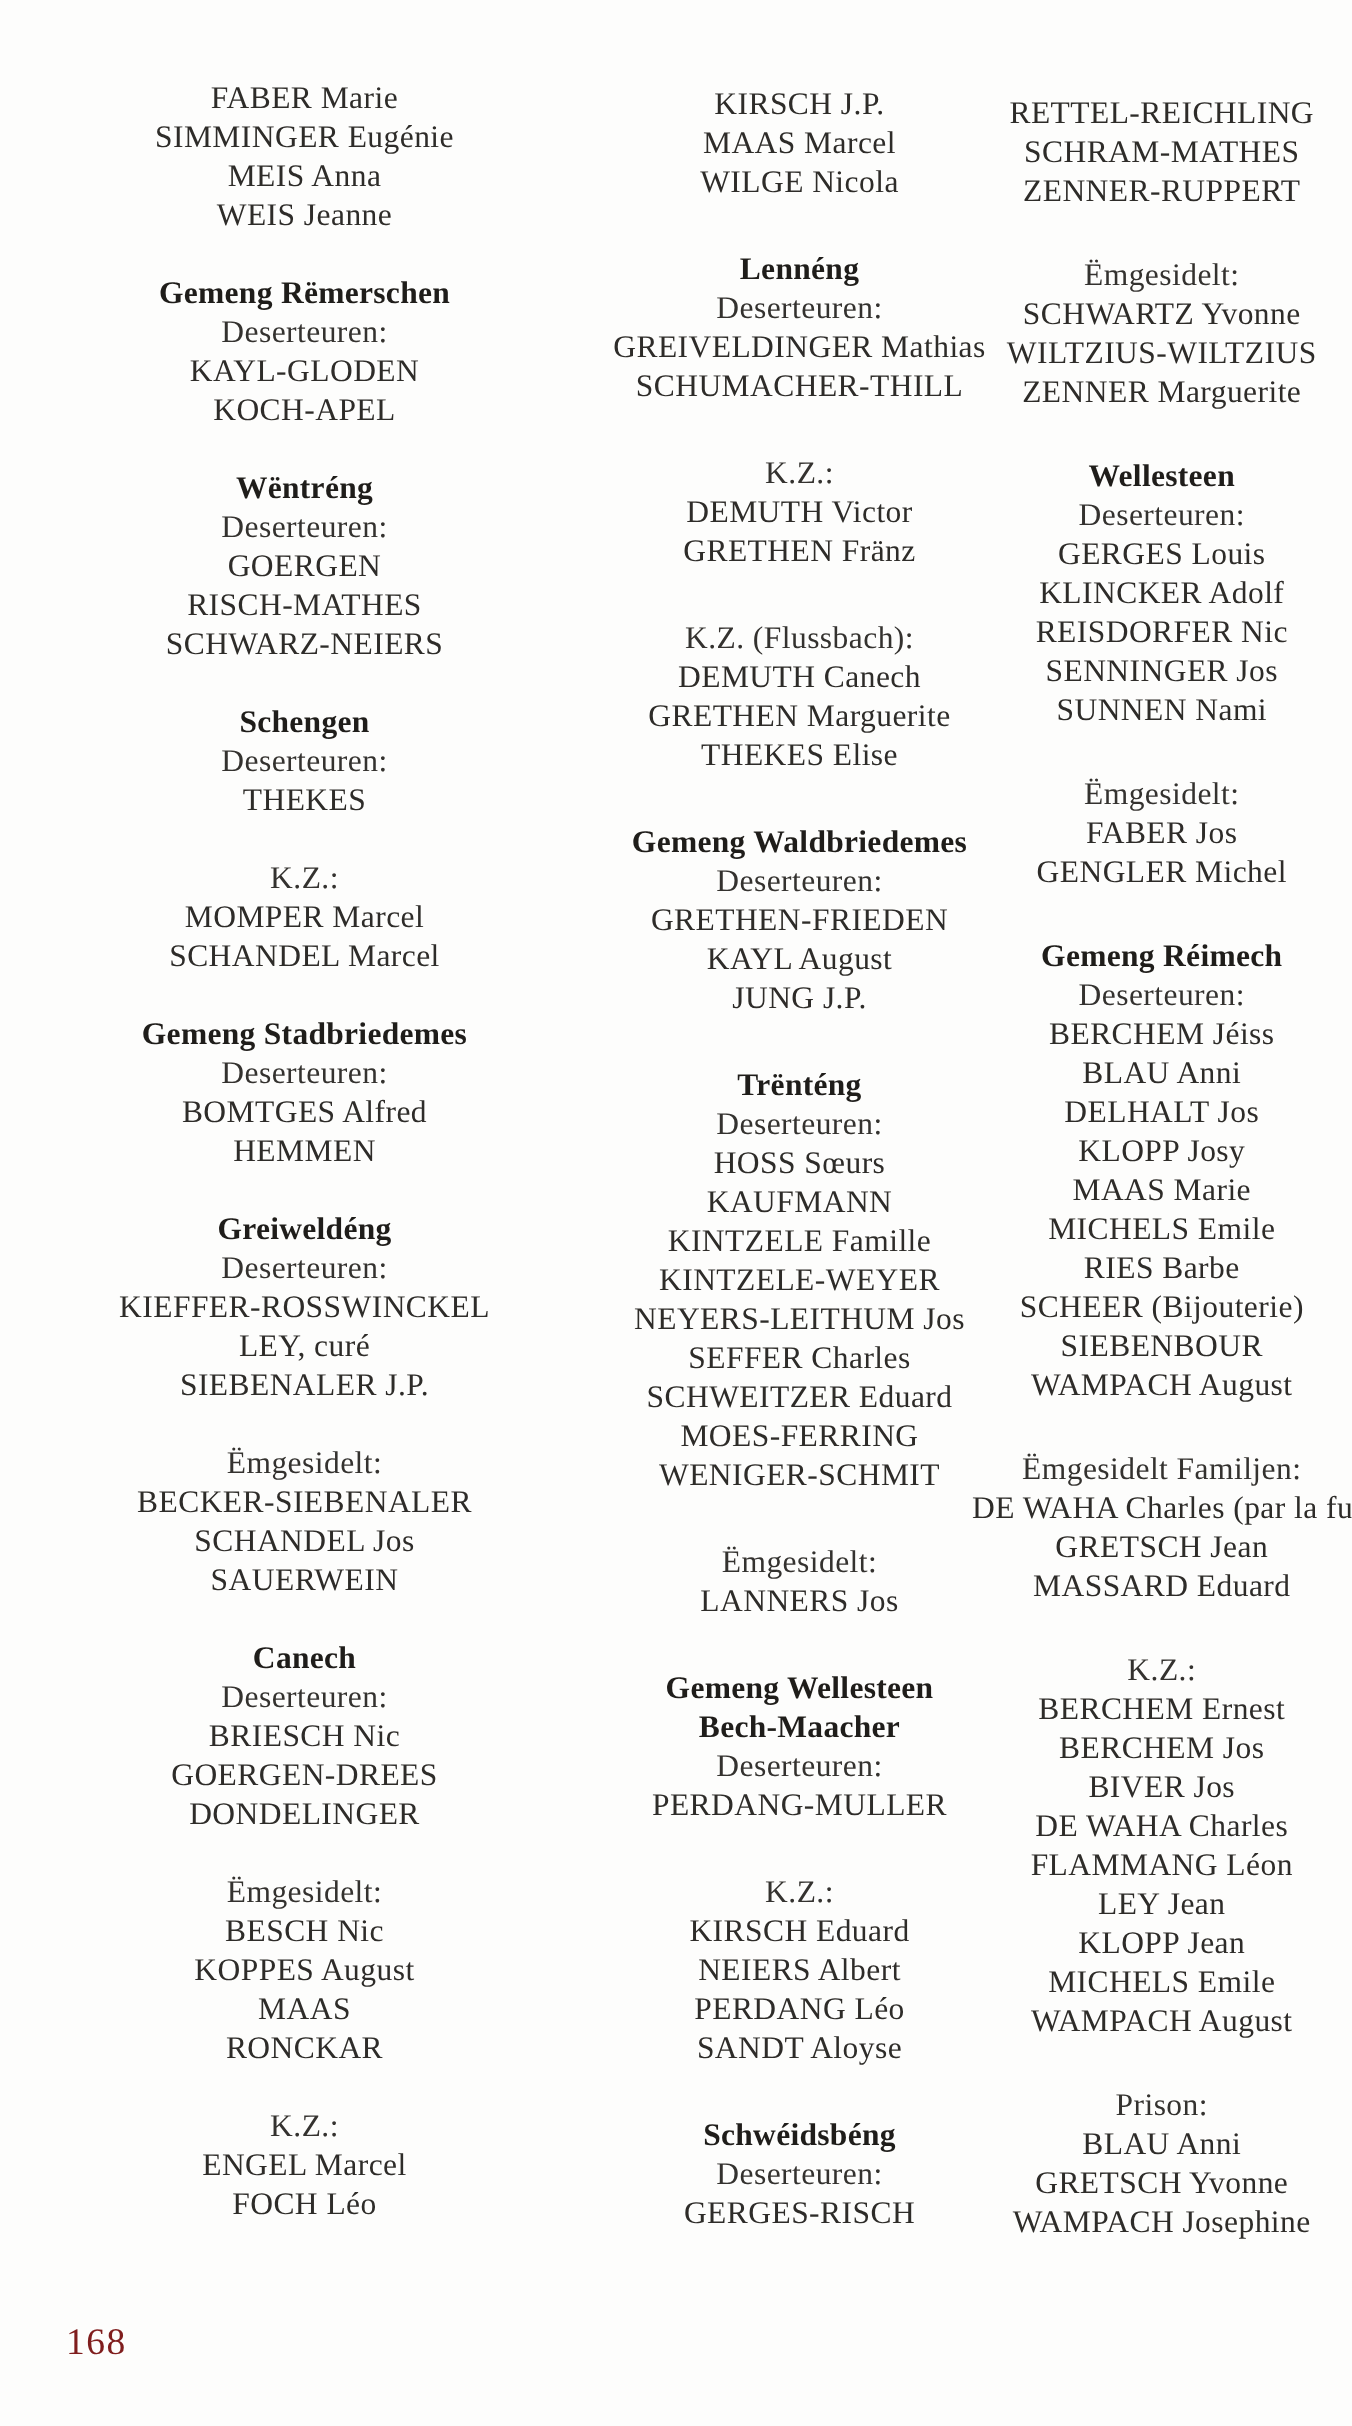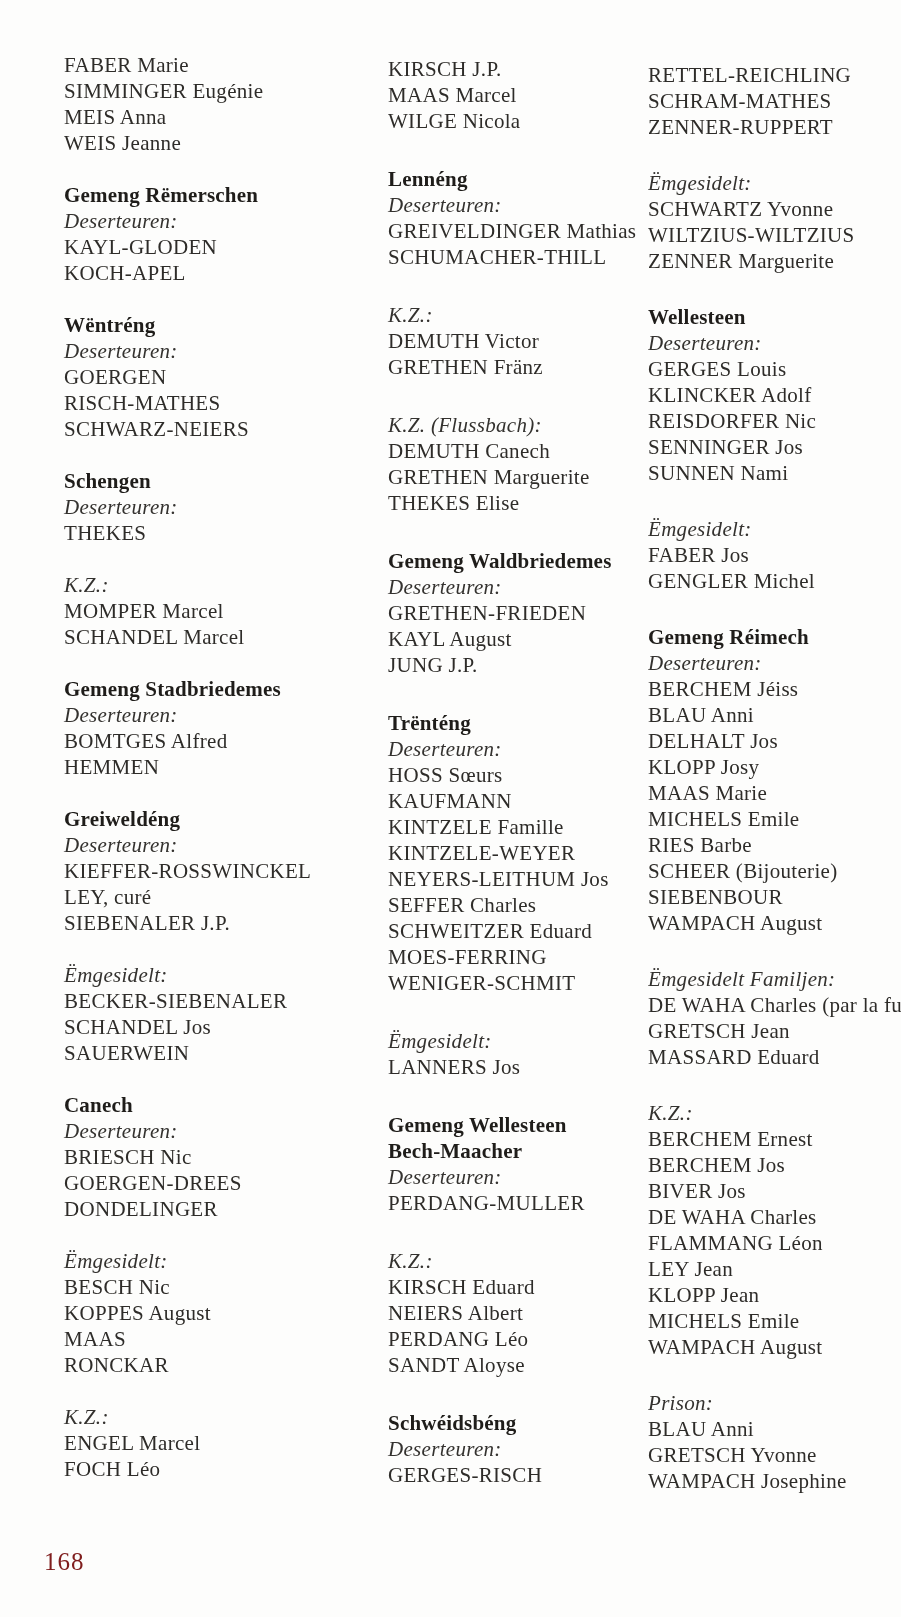"FABER Marie" .column { text-align: none -> center }
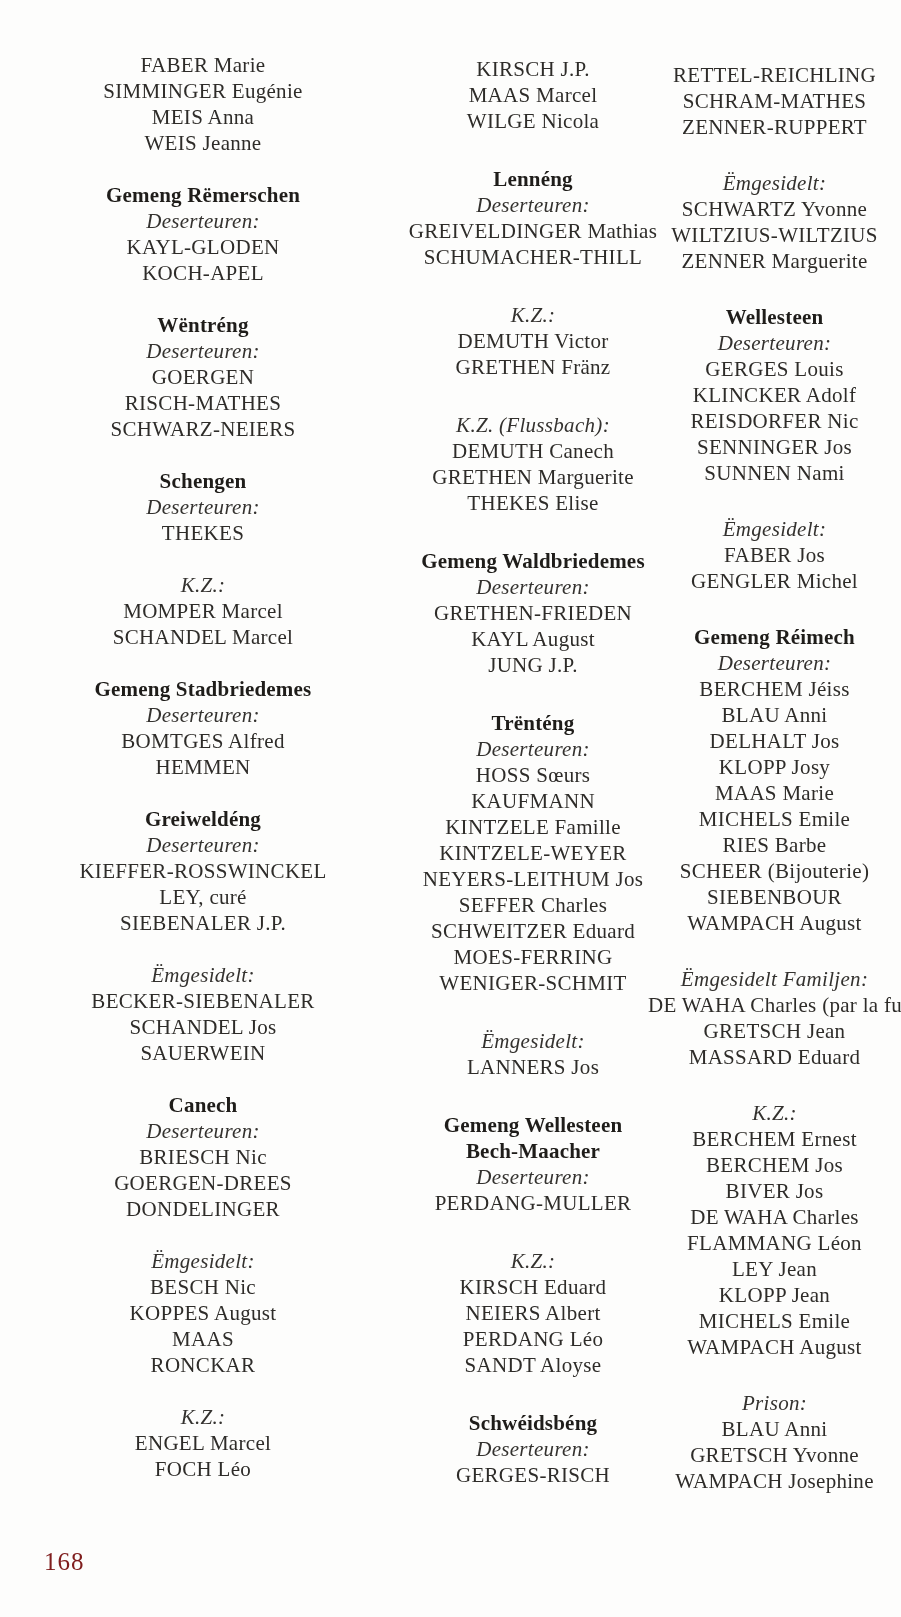"Ëmgesidelt:" .category-label { font-style: italic -> none }
